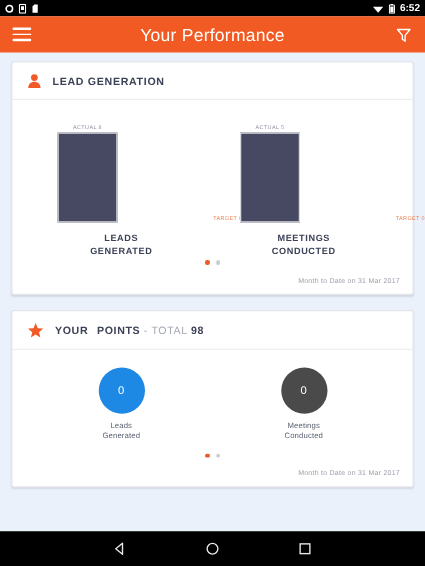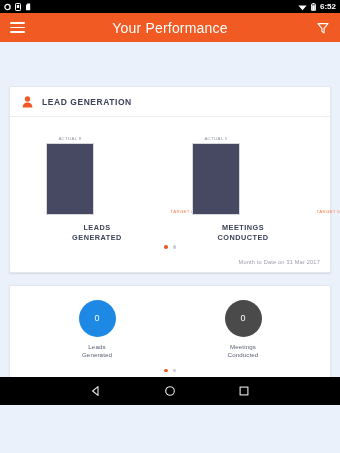"6:52" #app { height: 405px -> 453px }
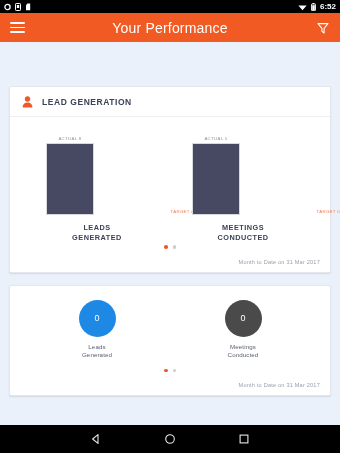"LEAD GENERATION" .content { margin-top: 37px -> none }
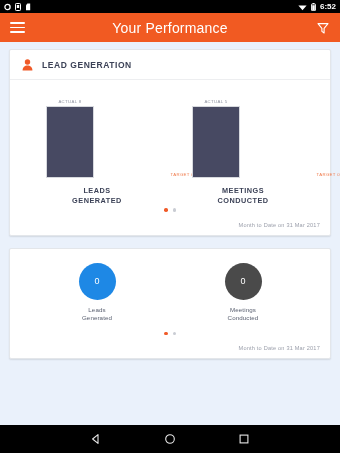"YOUR POINTS - TOTAL 98" div.card-header { html: none -> <div> <span> <svg> <path></path> </svg> </span> <span><span>YOUR</span><span></span><span>POINTS</span> <span>- TOTAL</span> <span>98</span></span> </div> }
